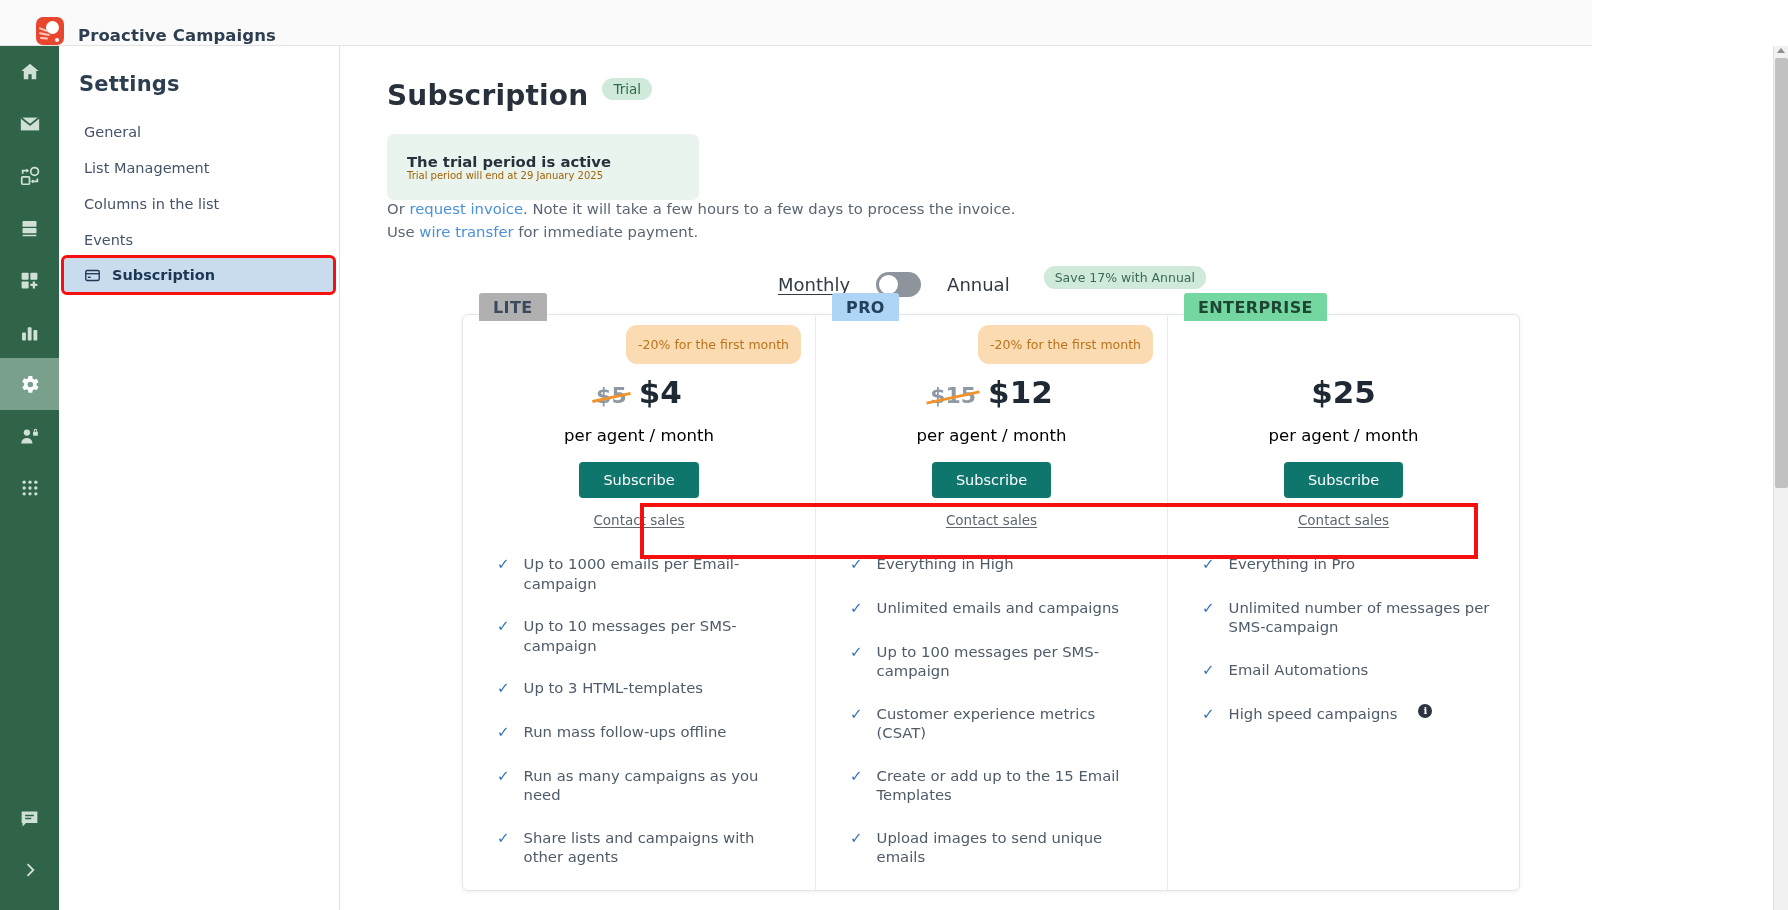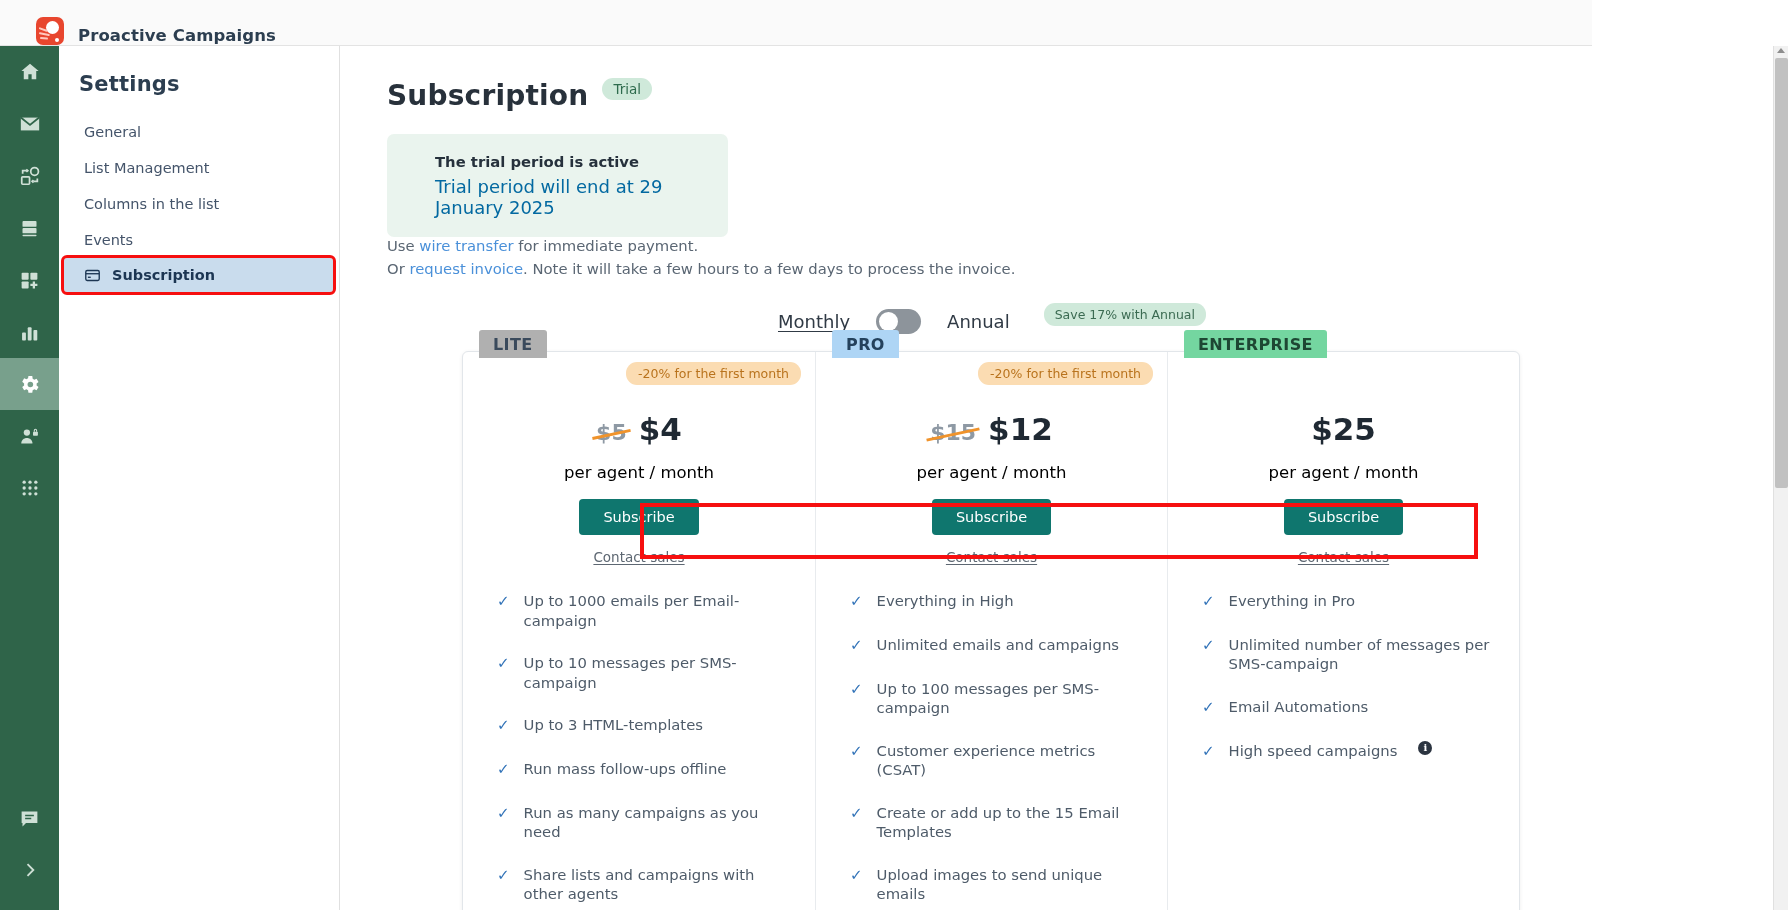"The trial period is active" #trial-card { padding: 19px 0 19px 48px -> 19px 0 19px 20px; width: 341px -> 312px }
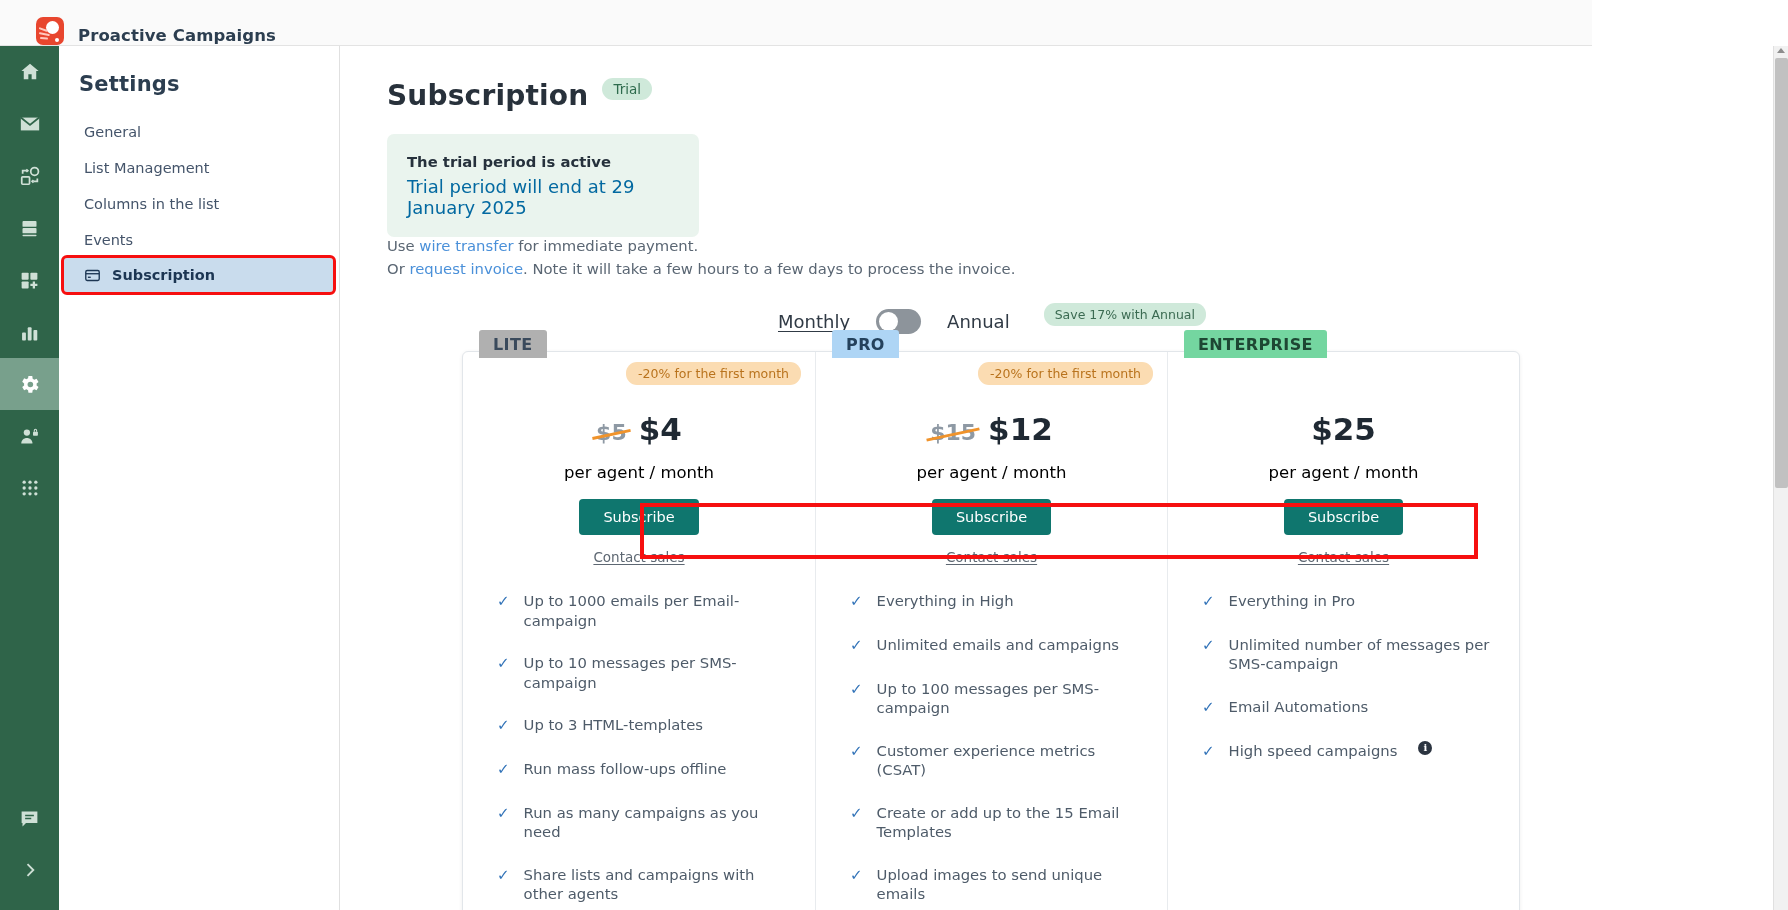"Trial period will end at" #trial-card .t2 { color: #0369a1 -> #a16207; font-size: 18px -> 10px; margin-top: 6px -> none }
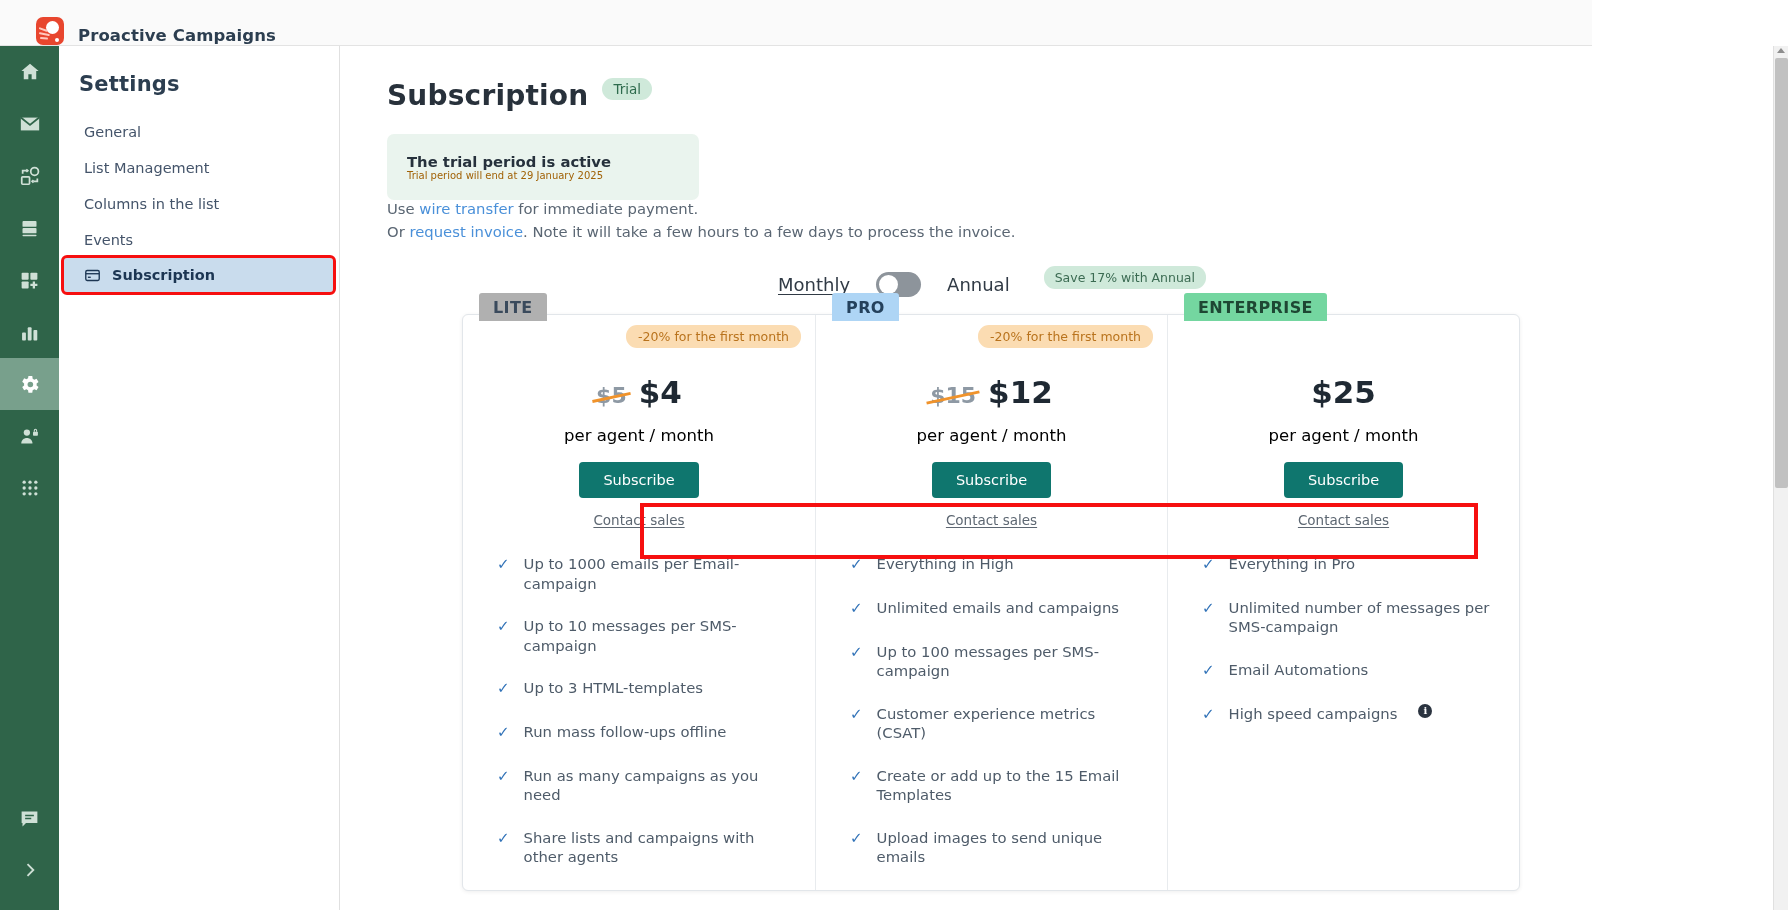"Use wire transfer for immediate" div.pay-line { order: before "Or request invoice. Note it" -> after "Or request invoice. Note it" }
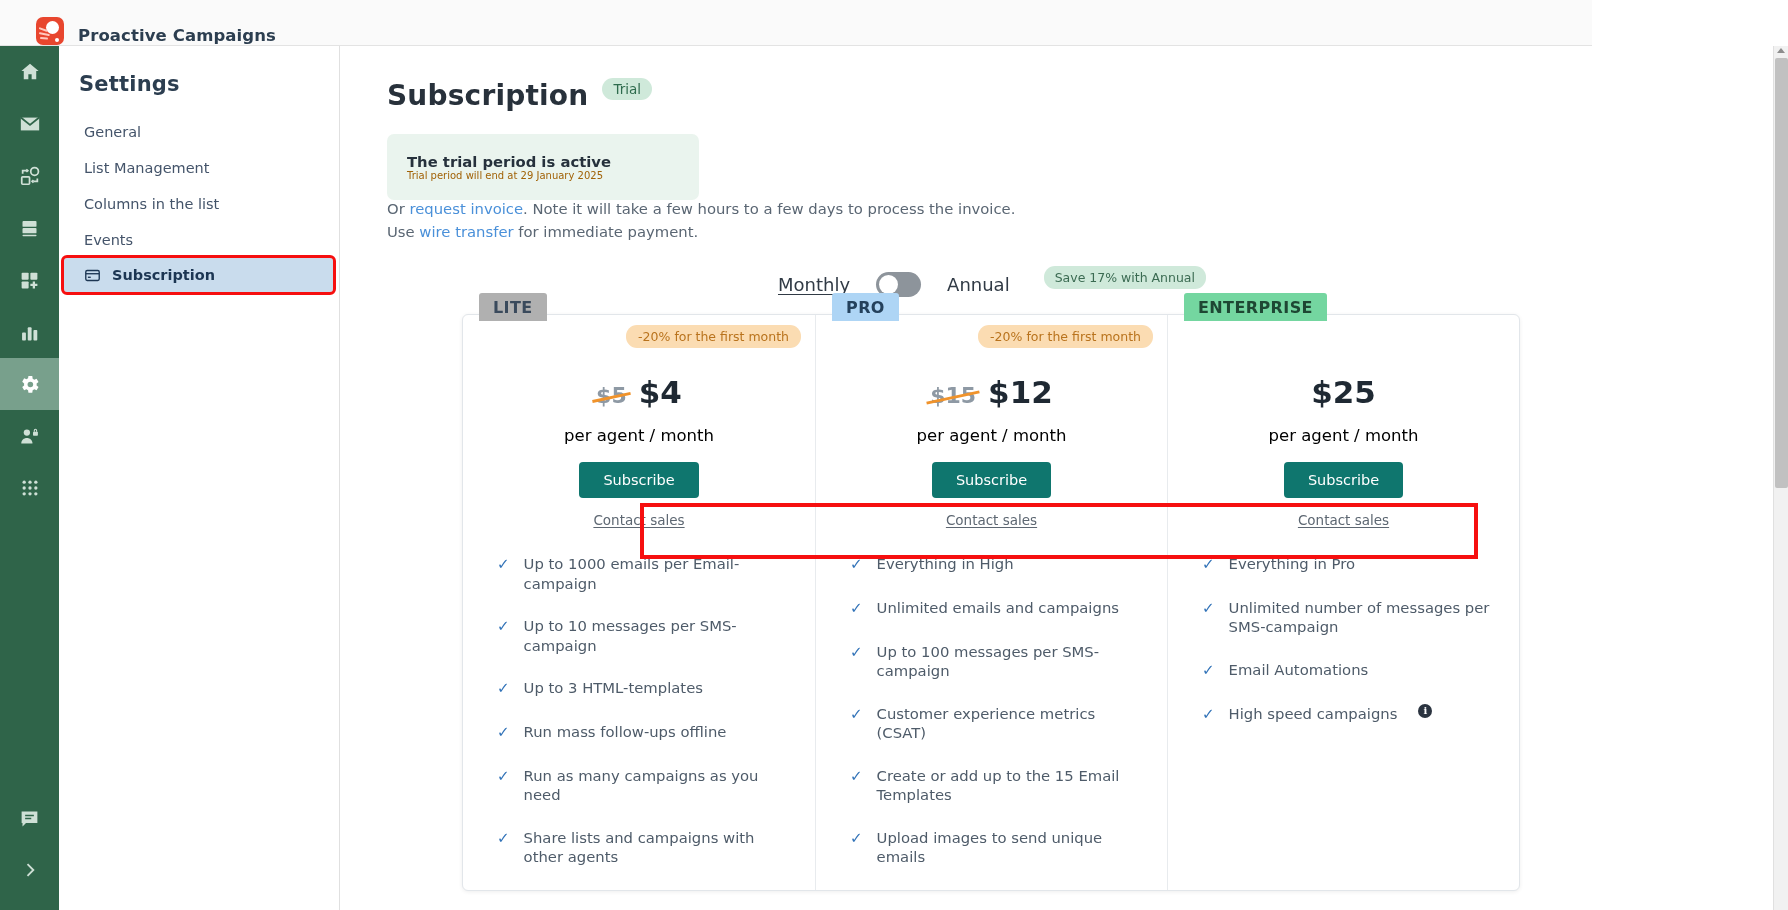"-20% for the first month" .discount { padding: 4px 12px -> 12px 12px }
